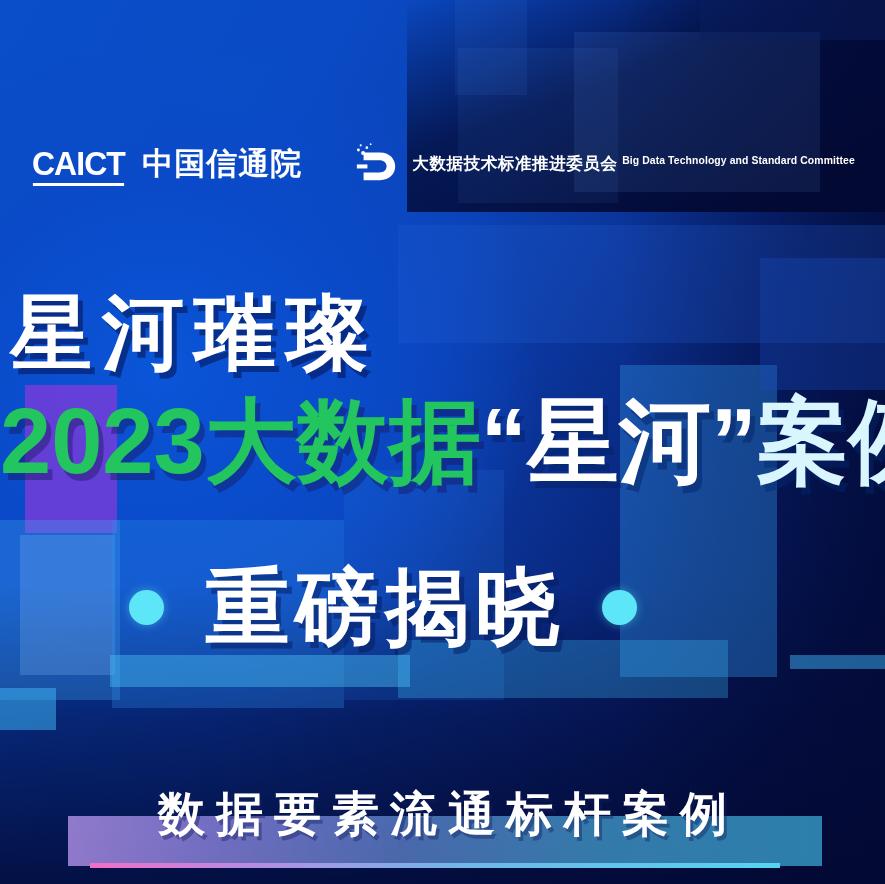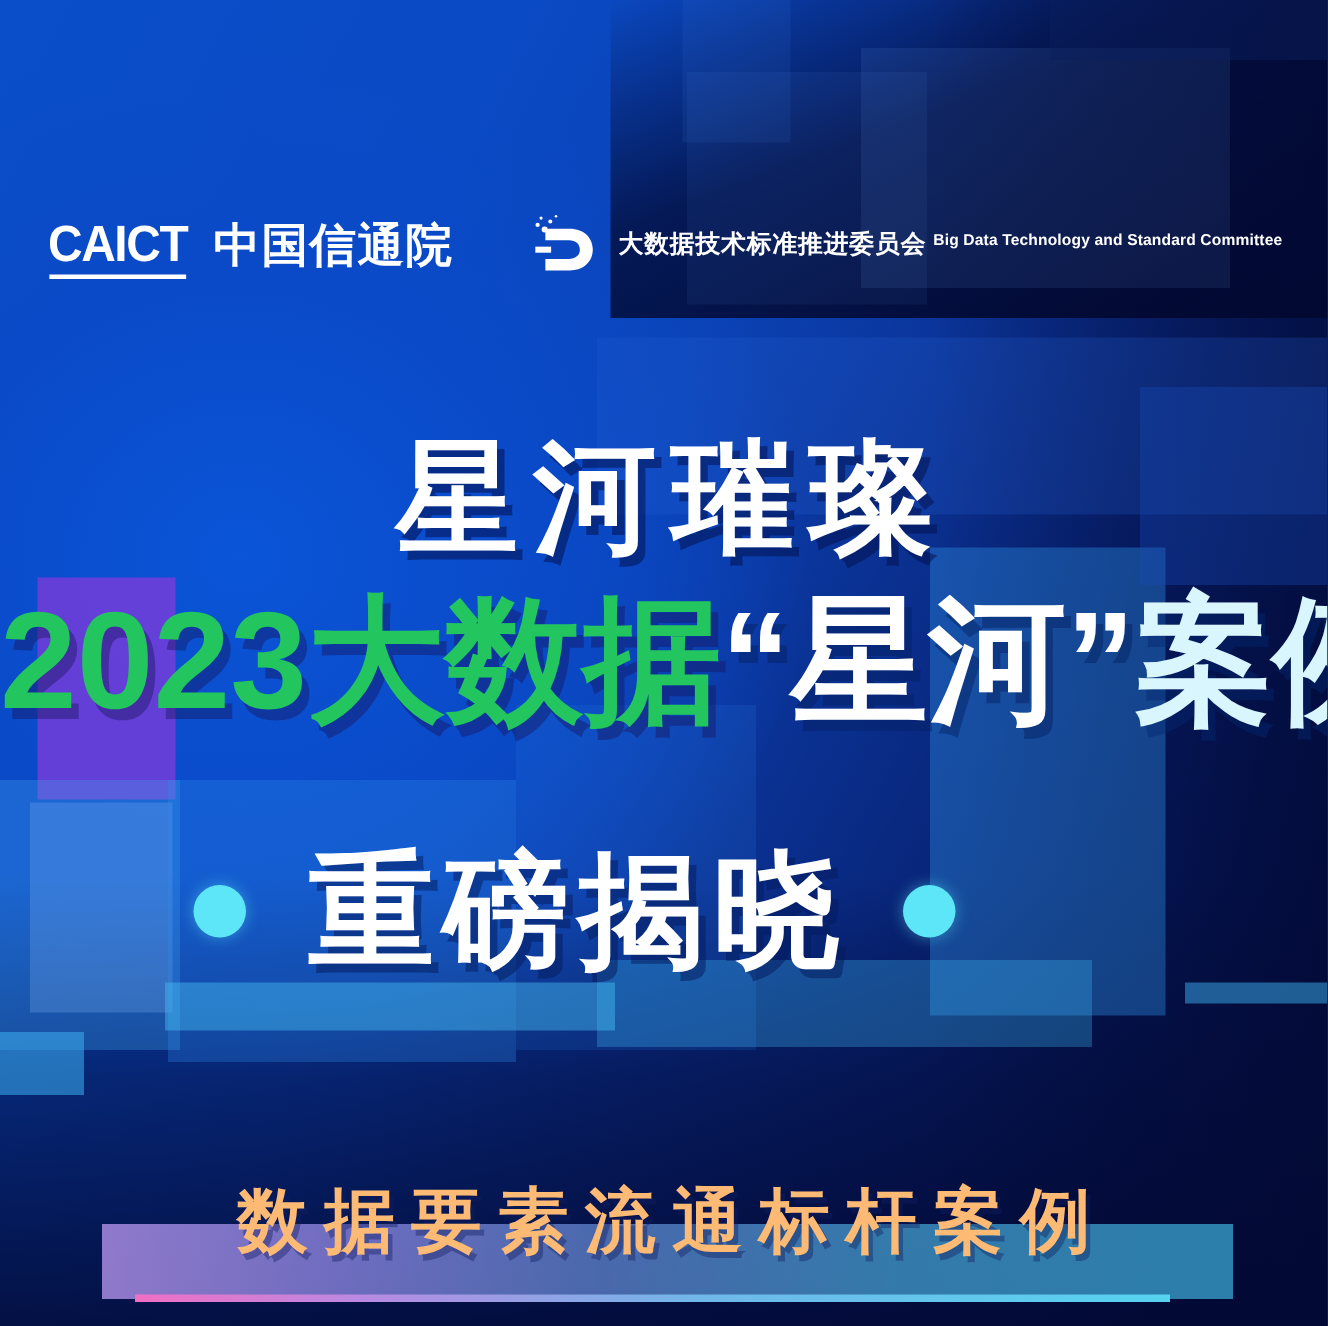"星河璀璨" .head-1 { text-align: center -> none }
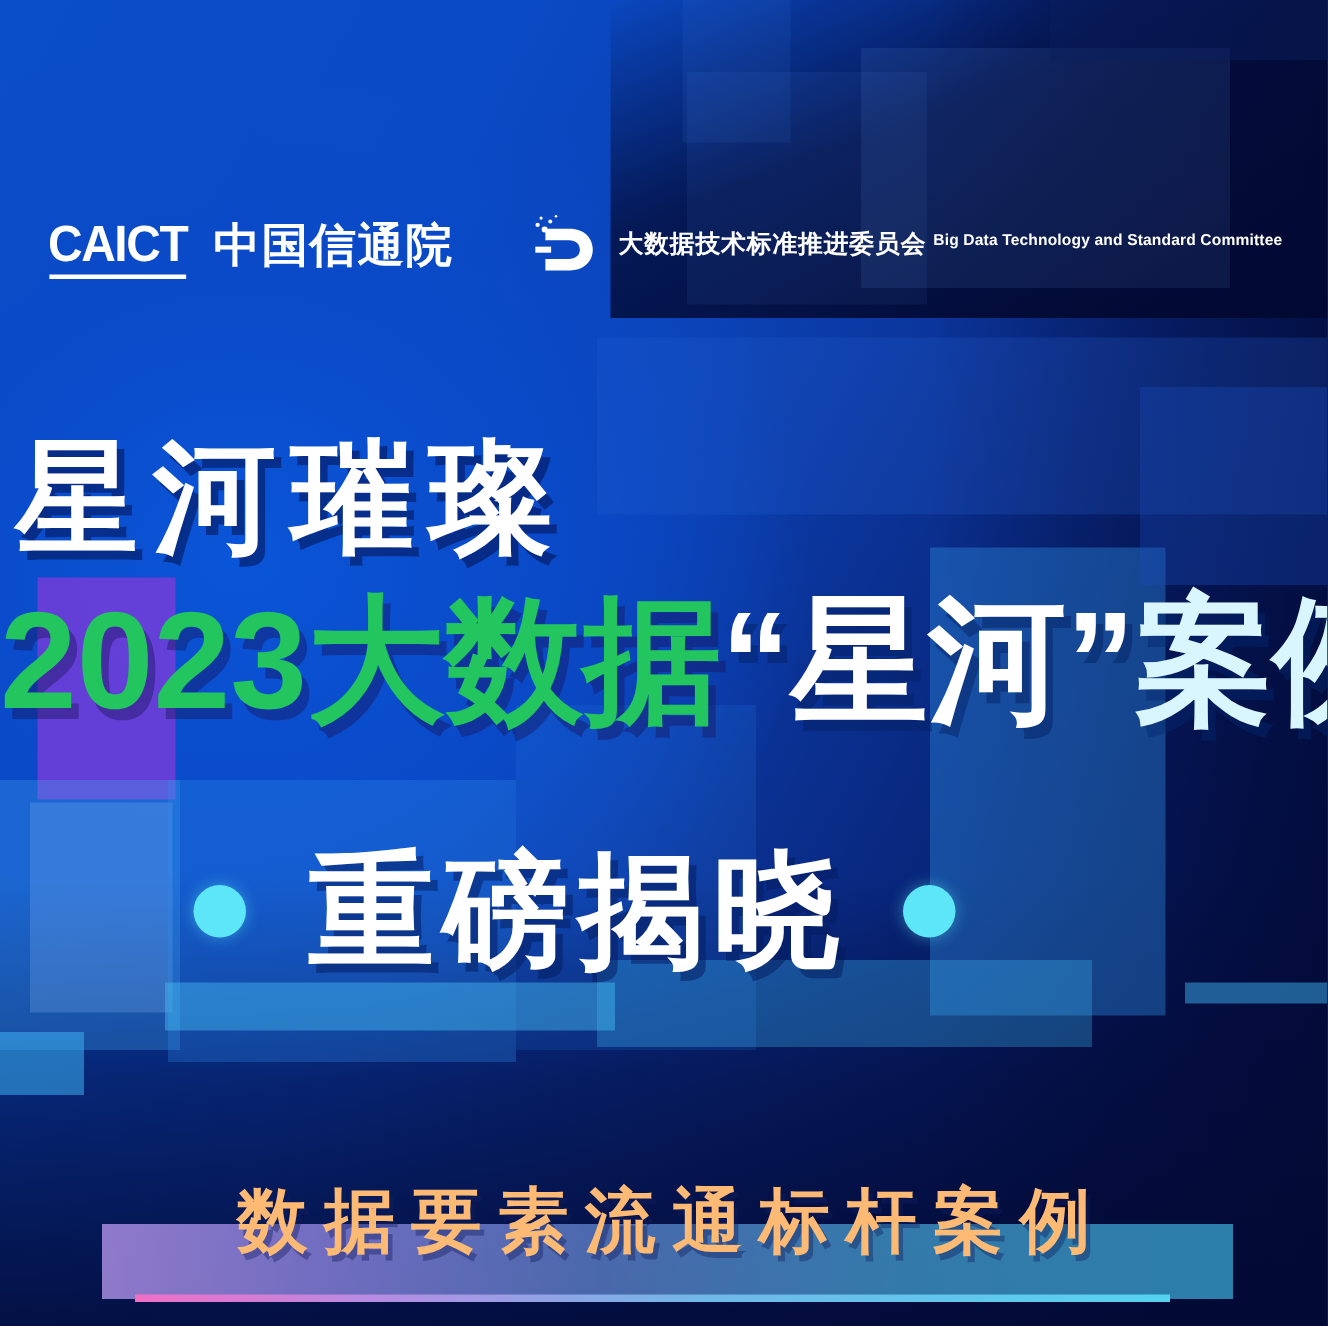"数据要素流通标杆案例" .banner-text { color: #fdba74 -> #ffffff }
